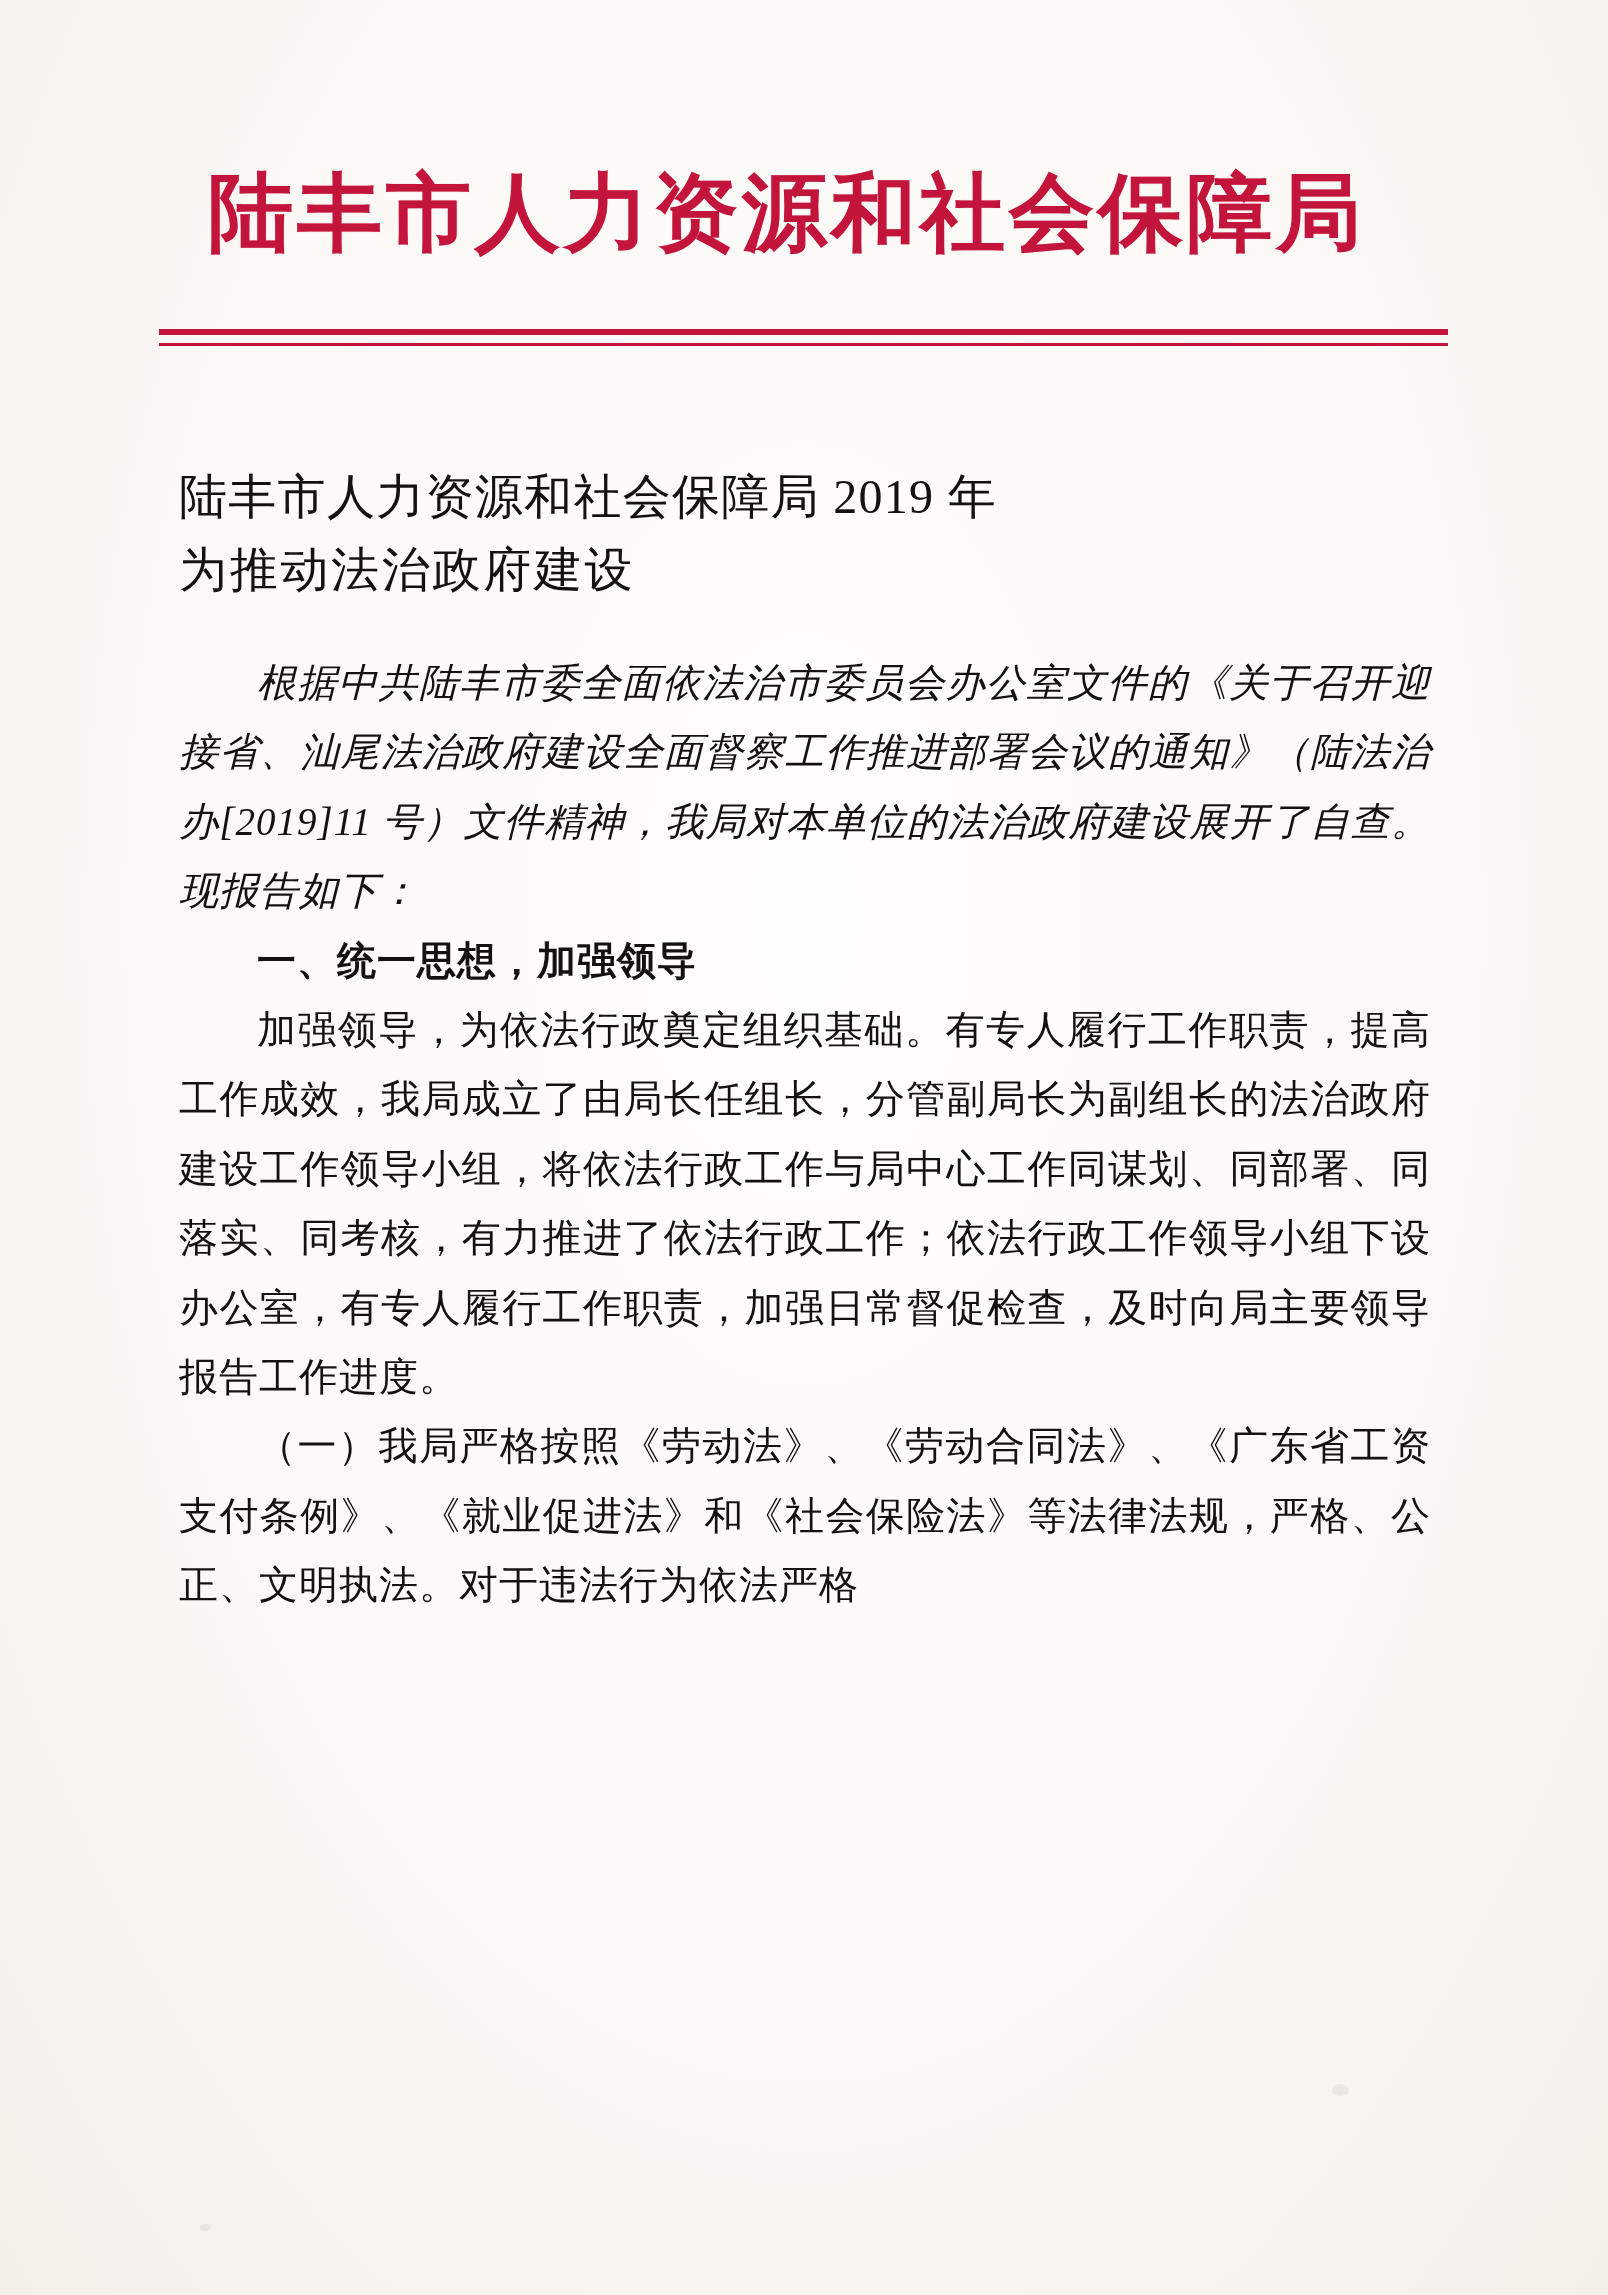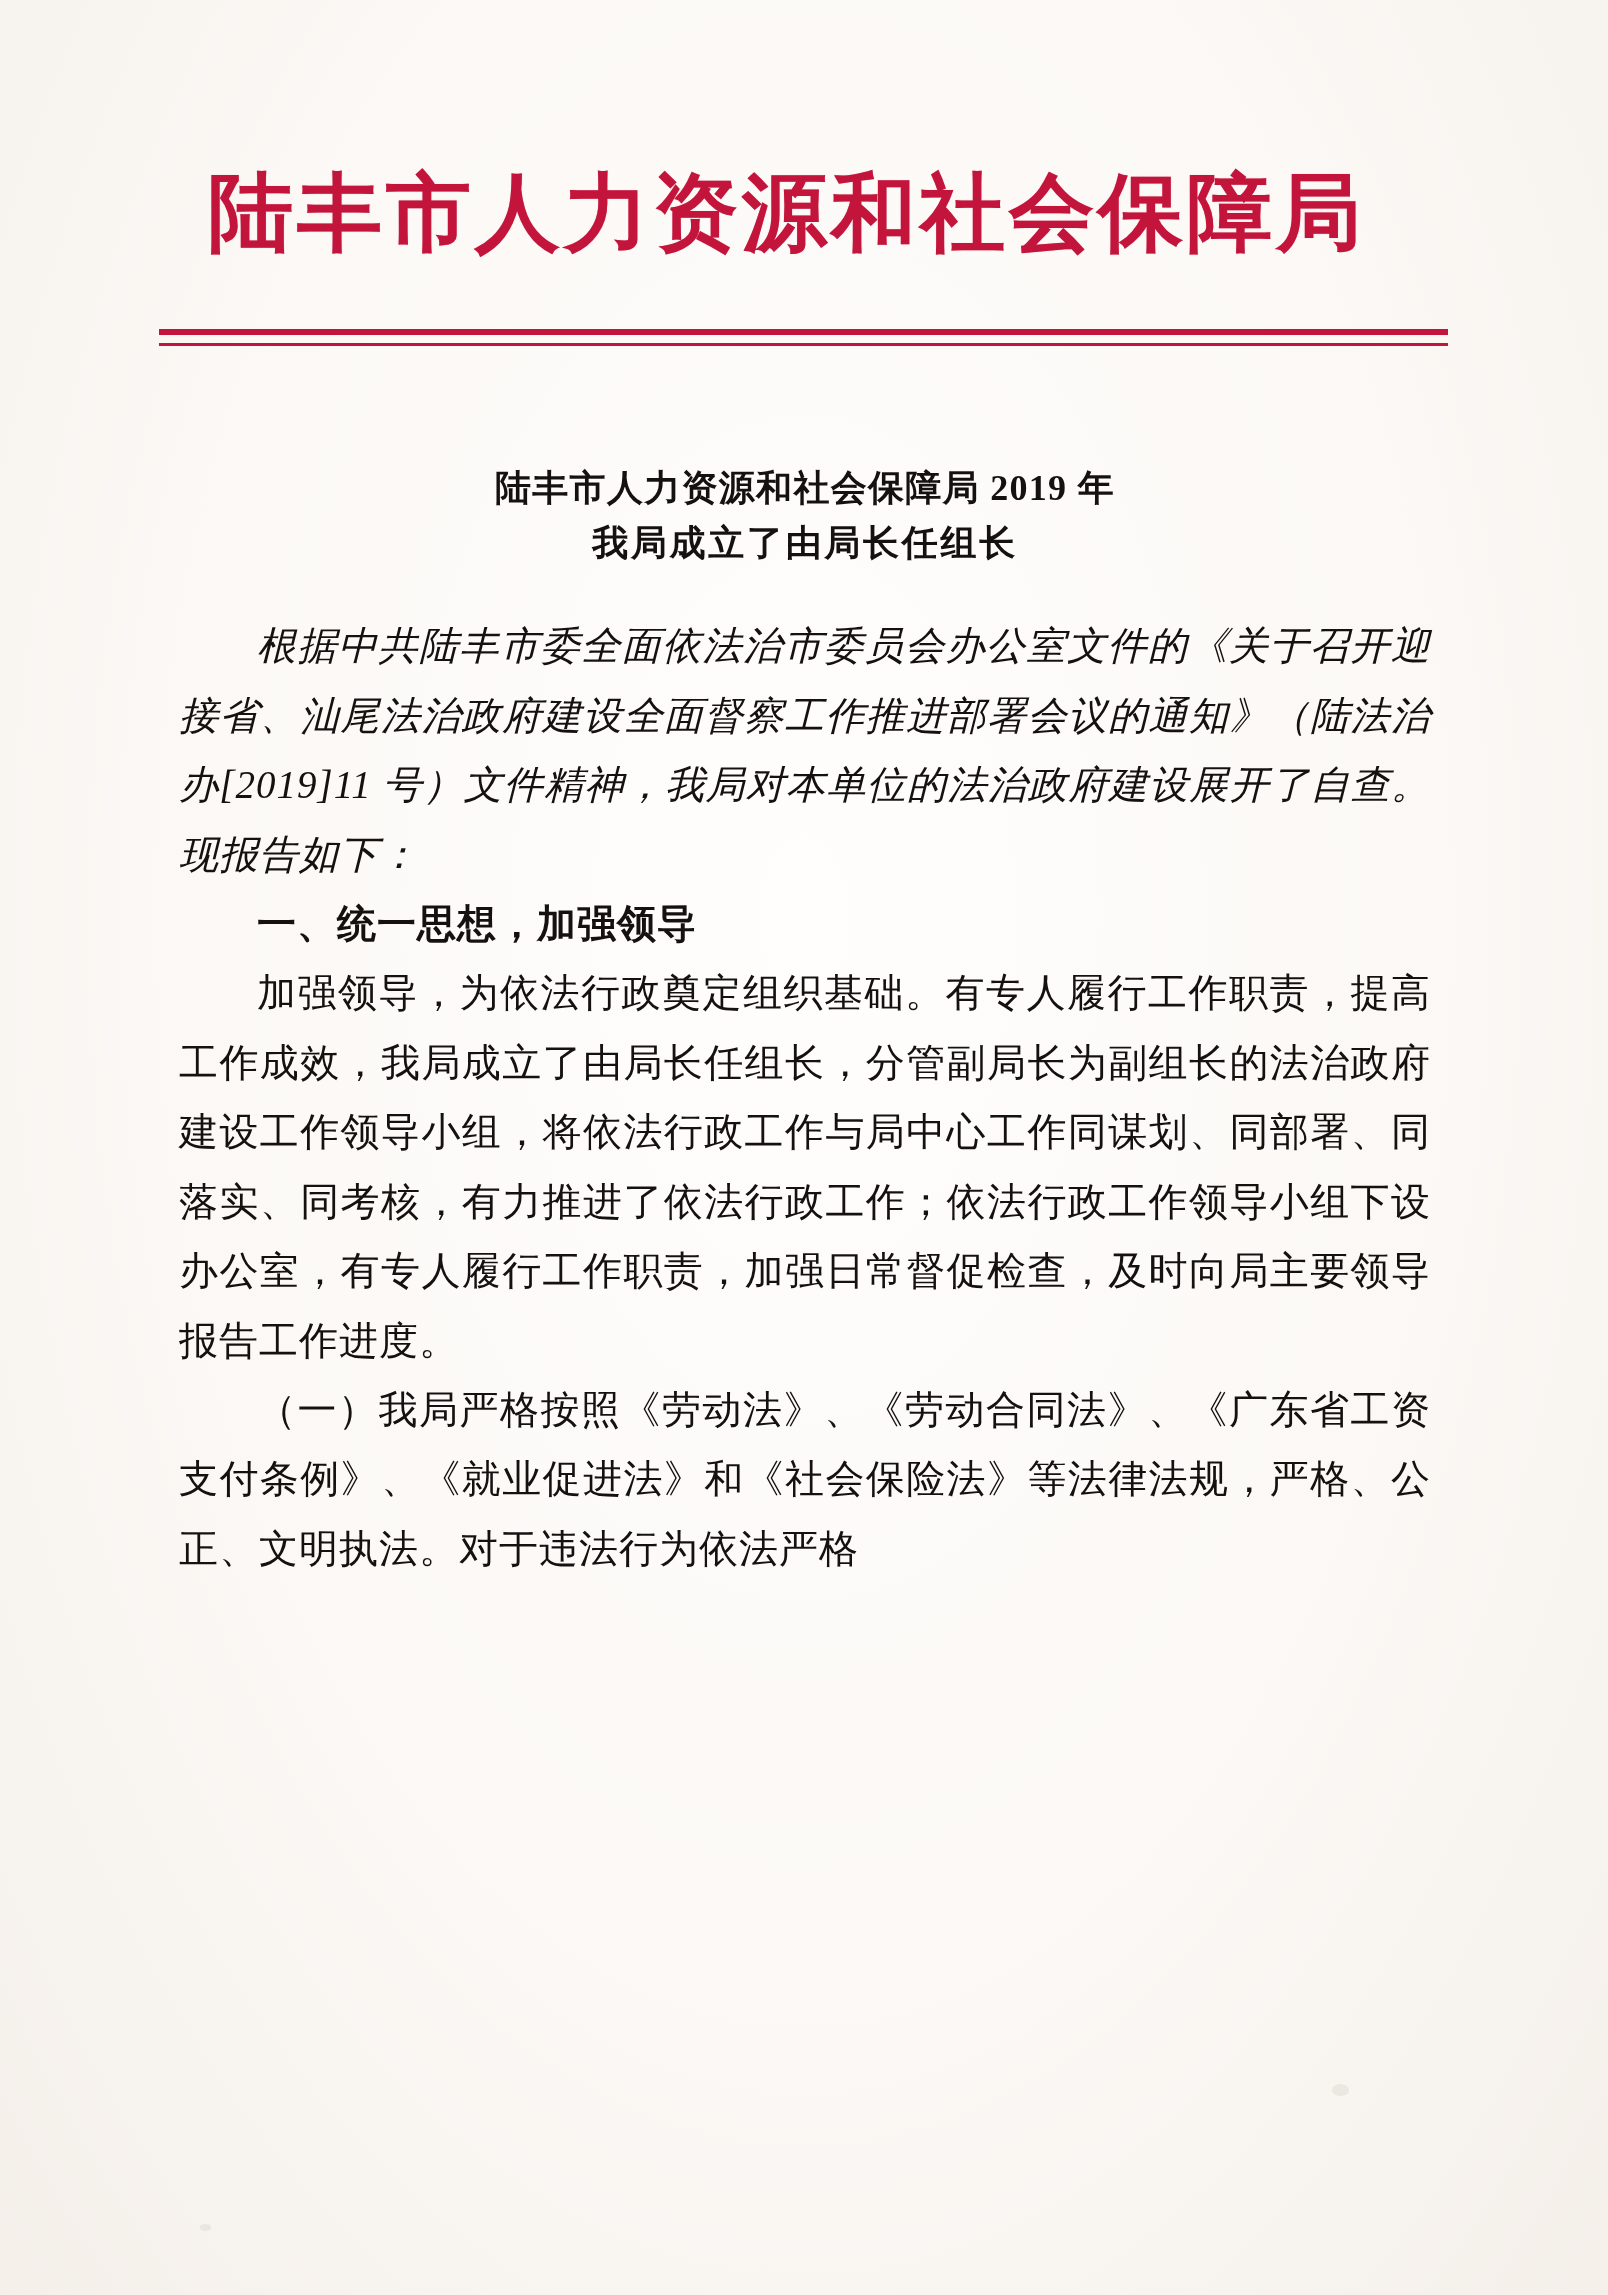"陆丰市人力资源和社会保障局 2019 年" .doc-title { font-size: 36px -> 48px; font-weight: 700 -> 400; text-align: center -> left }
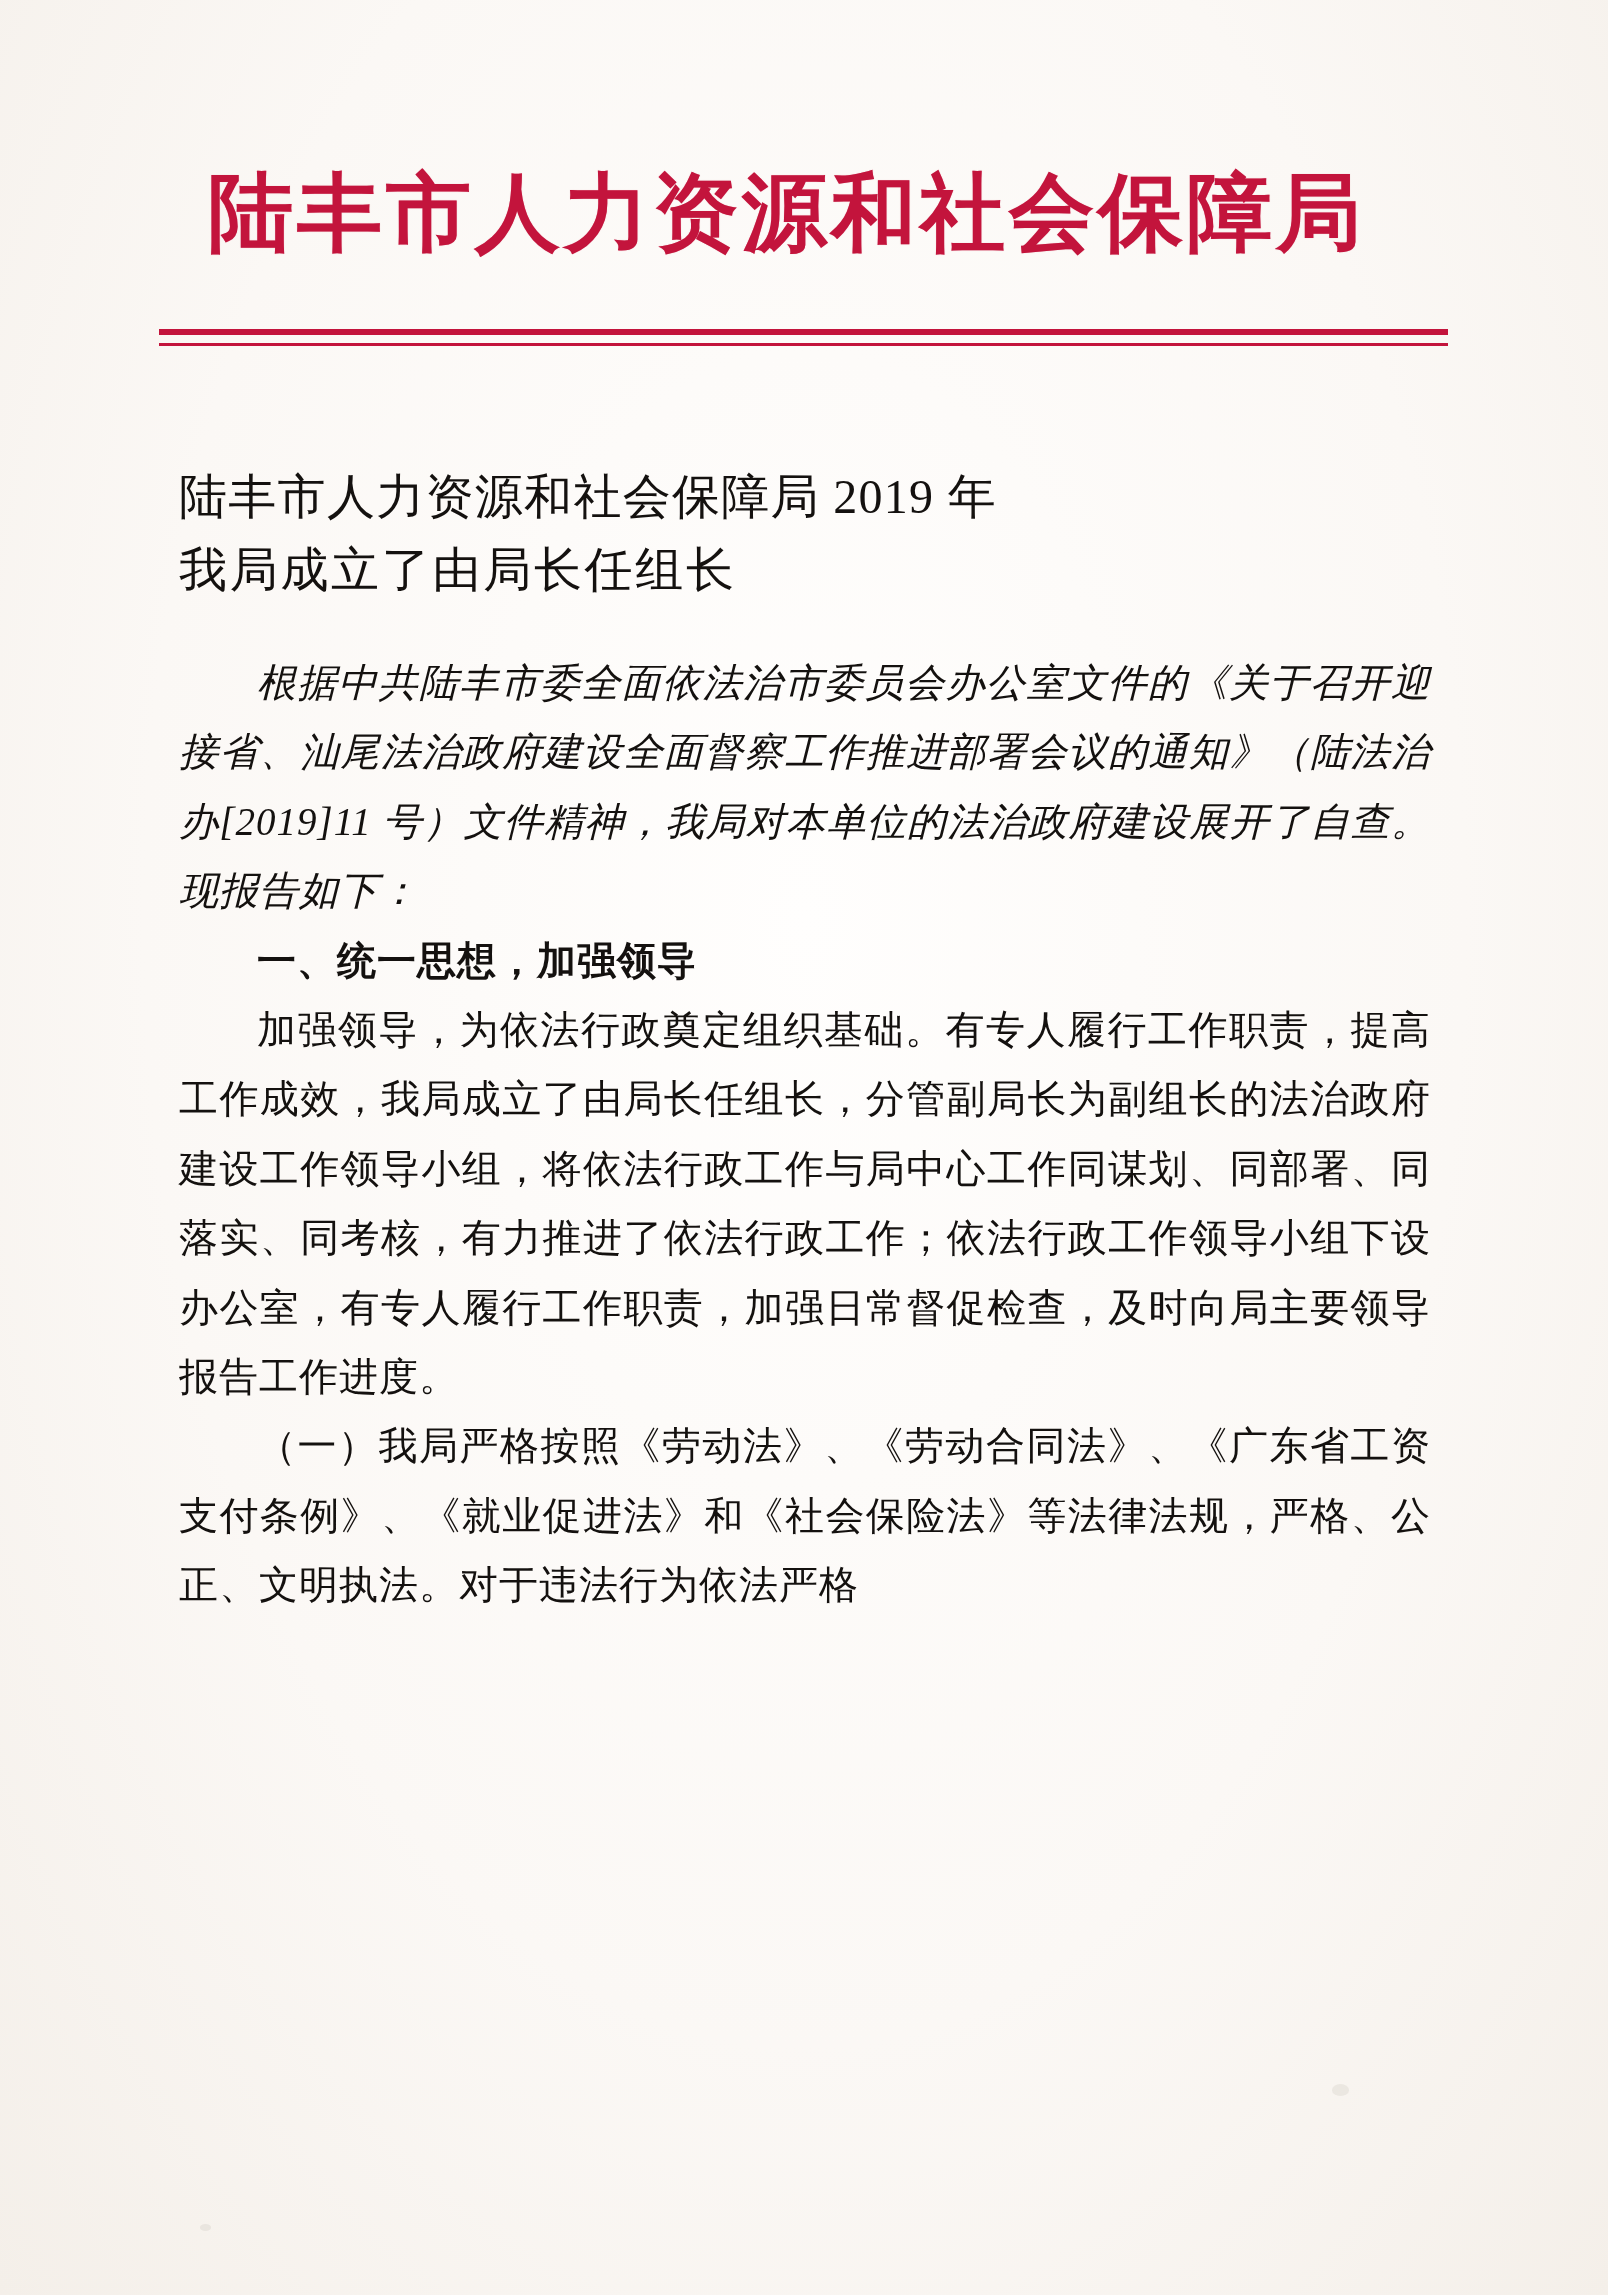"我局成立了由局长任组长" span.line { text: 我局成立了由局长任组长 -> 为推动法治政府建设 }
